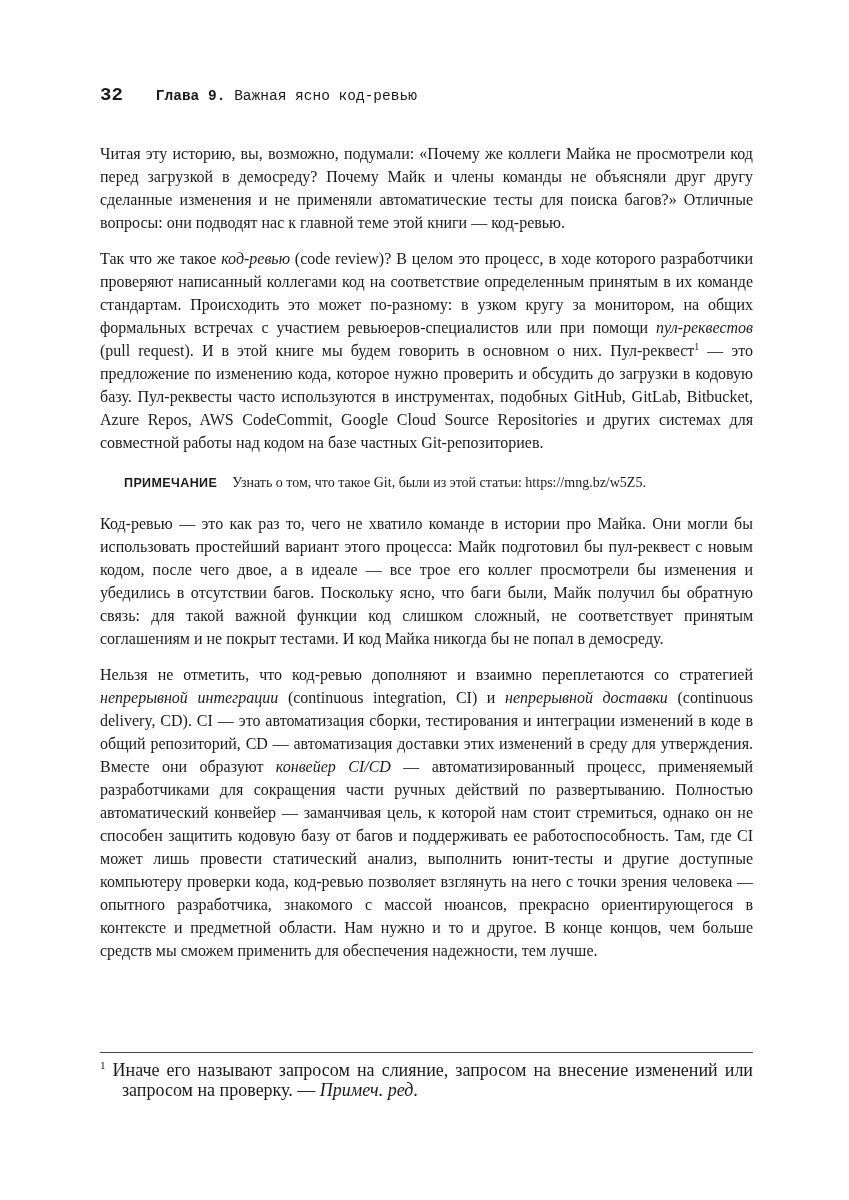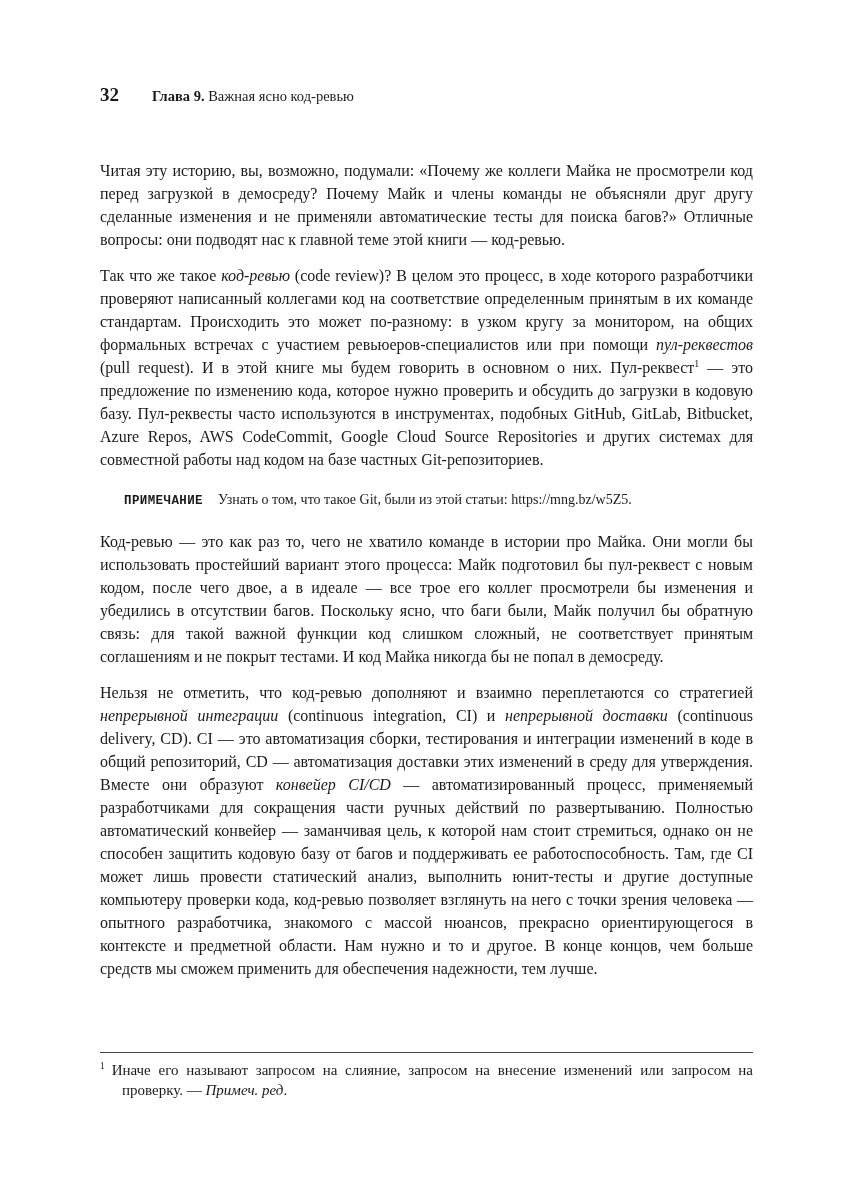"32" .page-header { font-family: Liberation Serif, serif -> Liberation Mono, monospace; margin-bottom: 53px -> 36px }
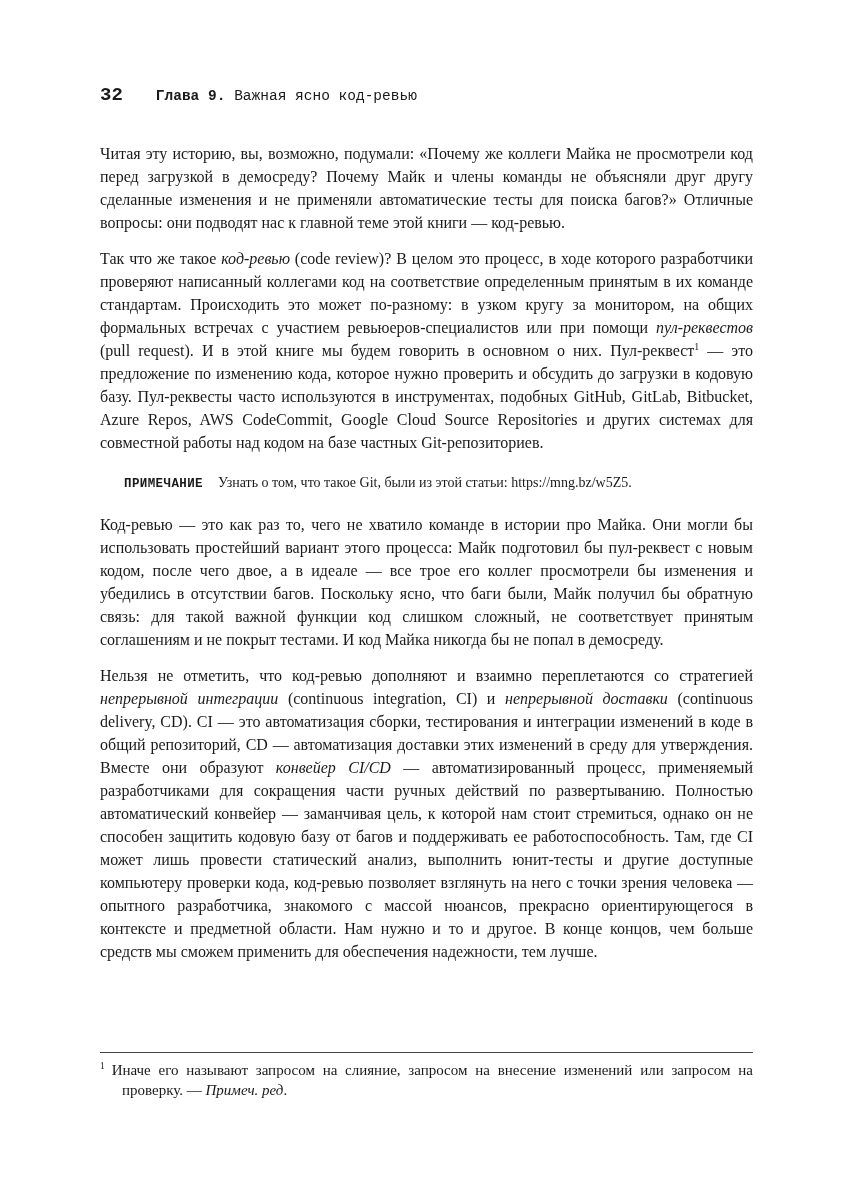"ПРИМЕЧАНИЕ" .note-label { font-family: Liberation Mono, monospace -> Liberation Sans, sans-serif }
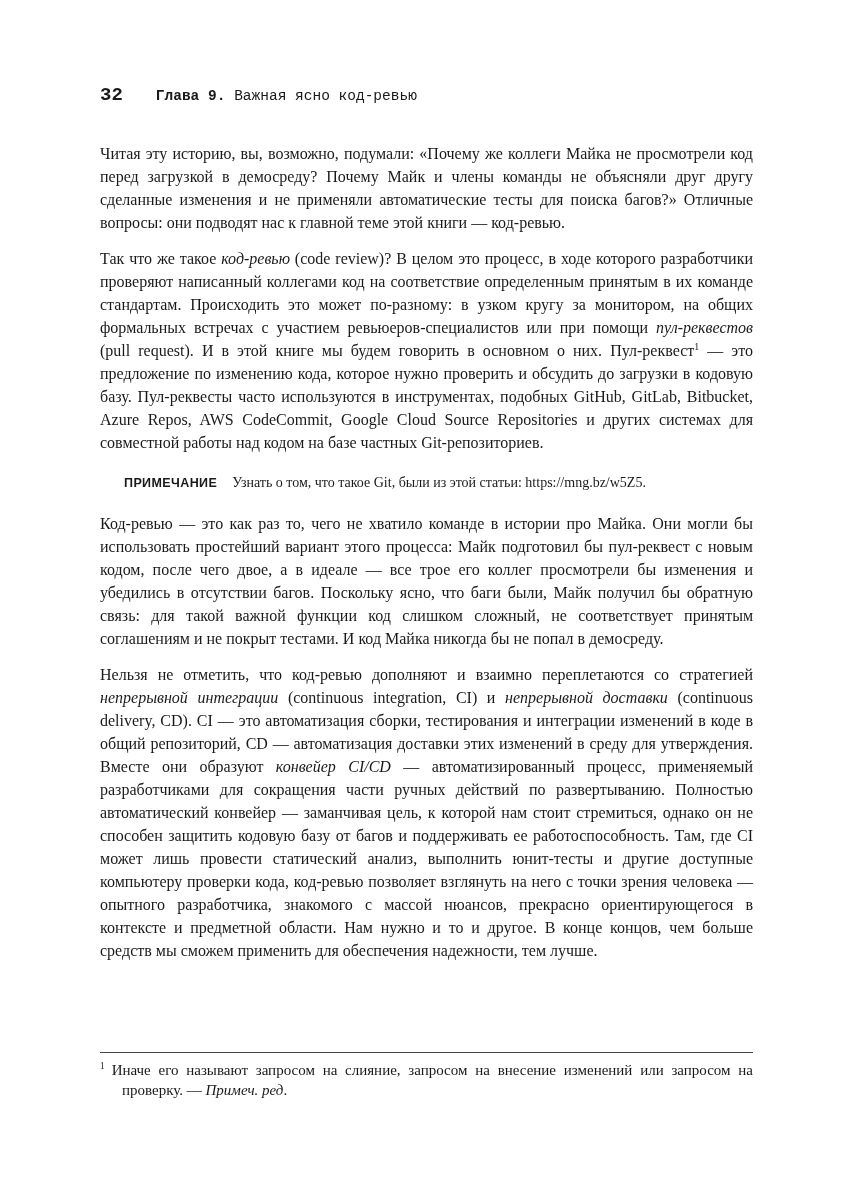"1 Иначе его называют запросом" .footnote { font-size: 15px -> 18px }
